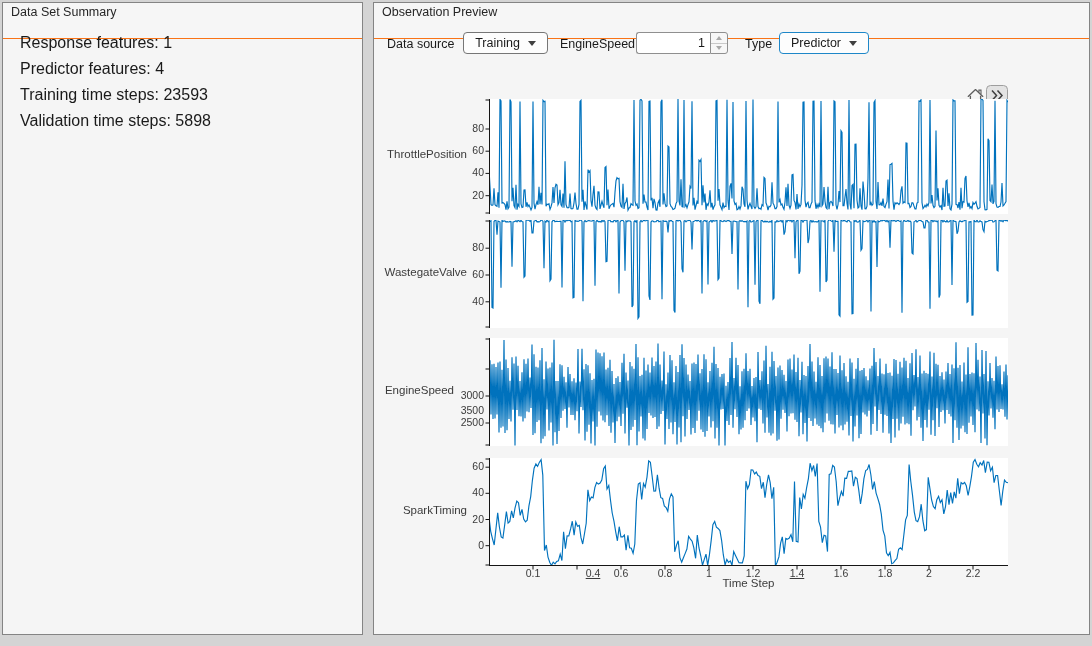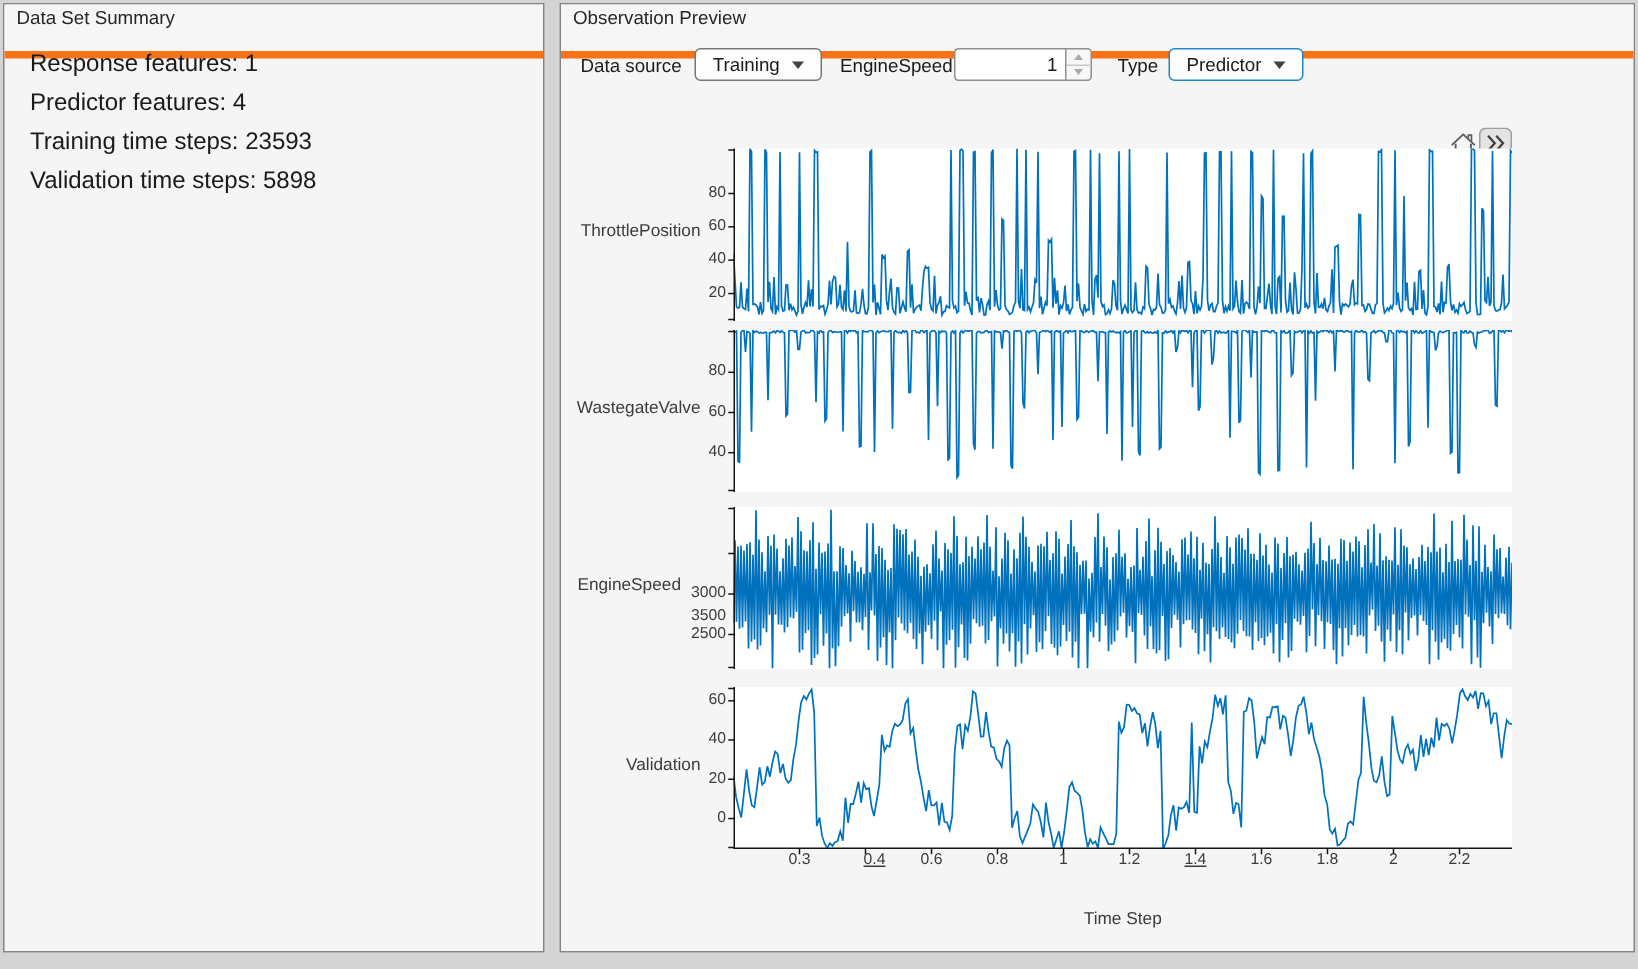"Data Set Summary" .panel-header { border-bottom: 5px solid #f97316 -> 1px solid #f97316 }
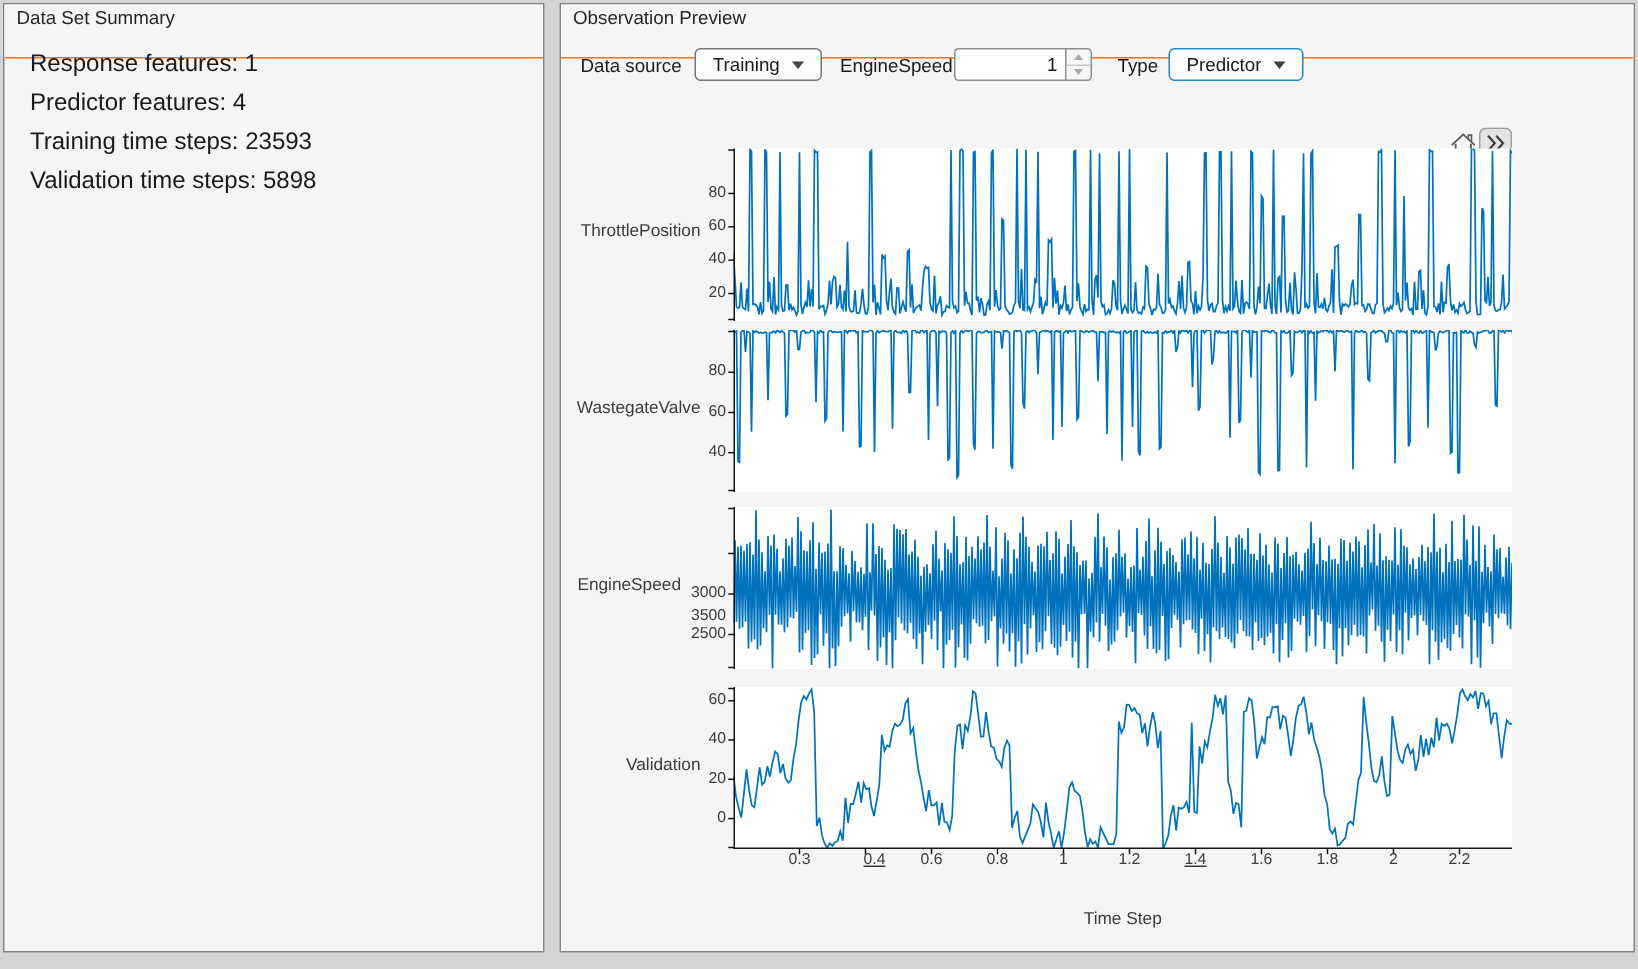"Validation" div.ylabel { text: Validation -> SparkTiming }
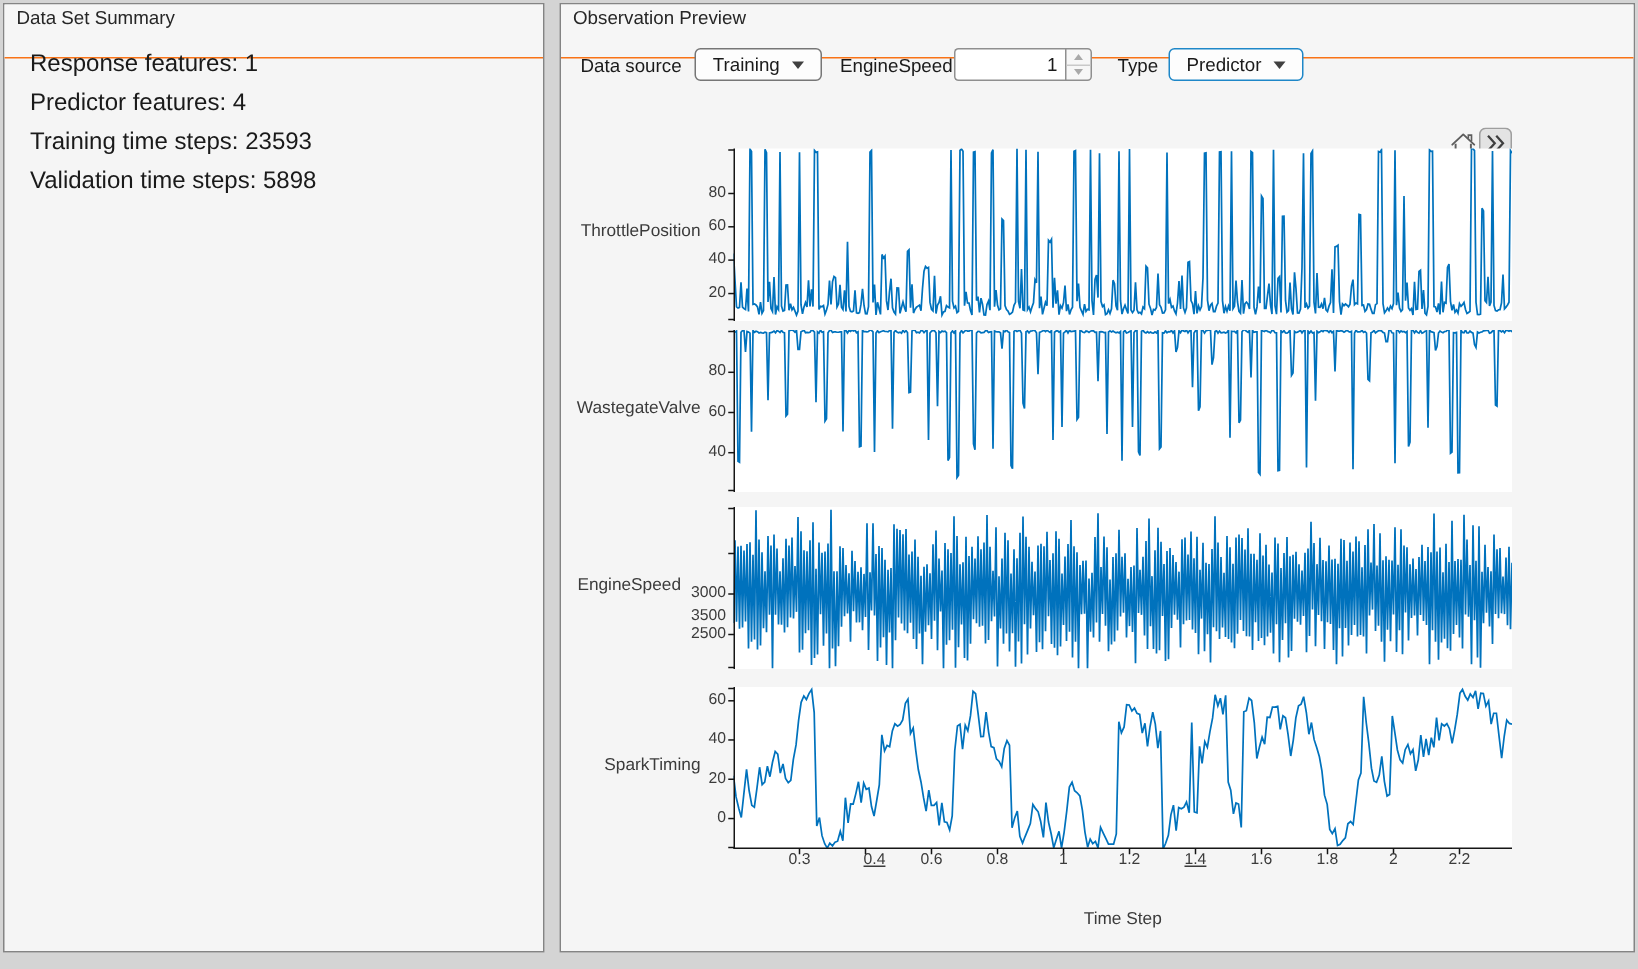"0.3" div.xtick { text: 0.3 -> 0.1 }
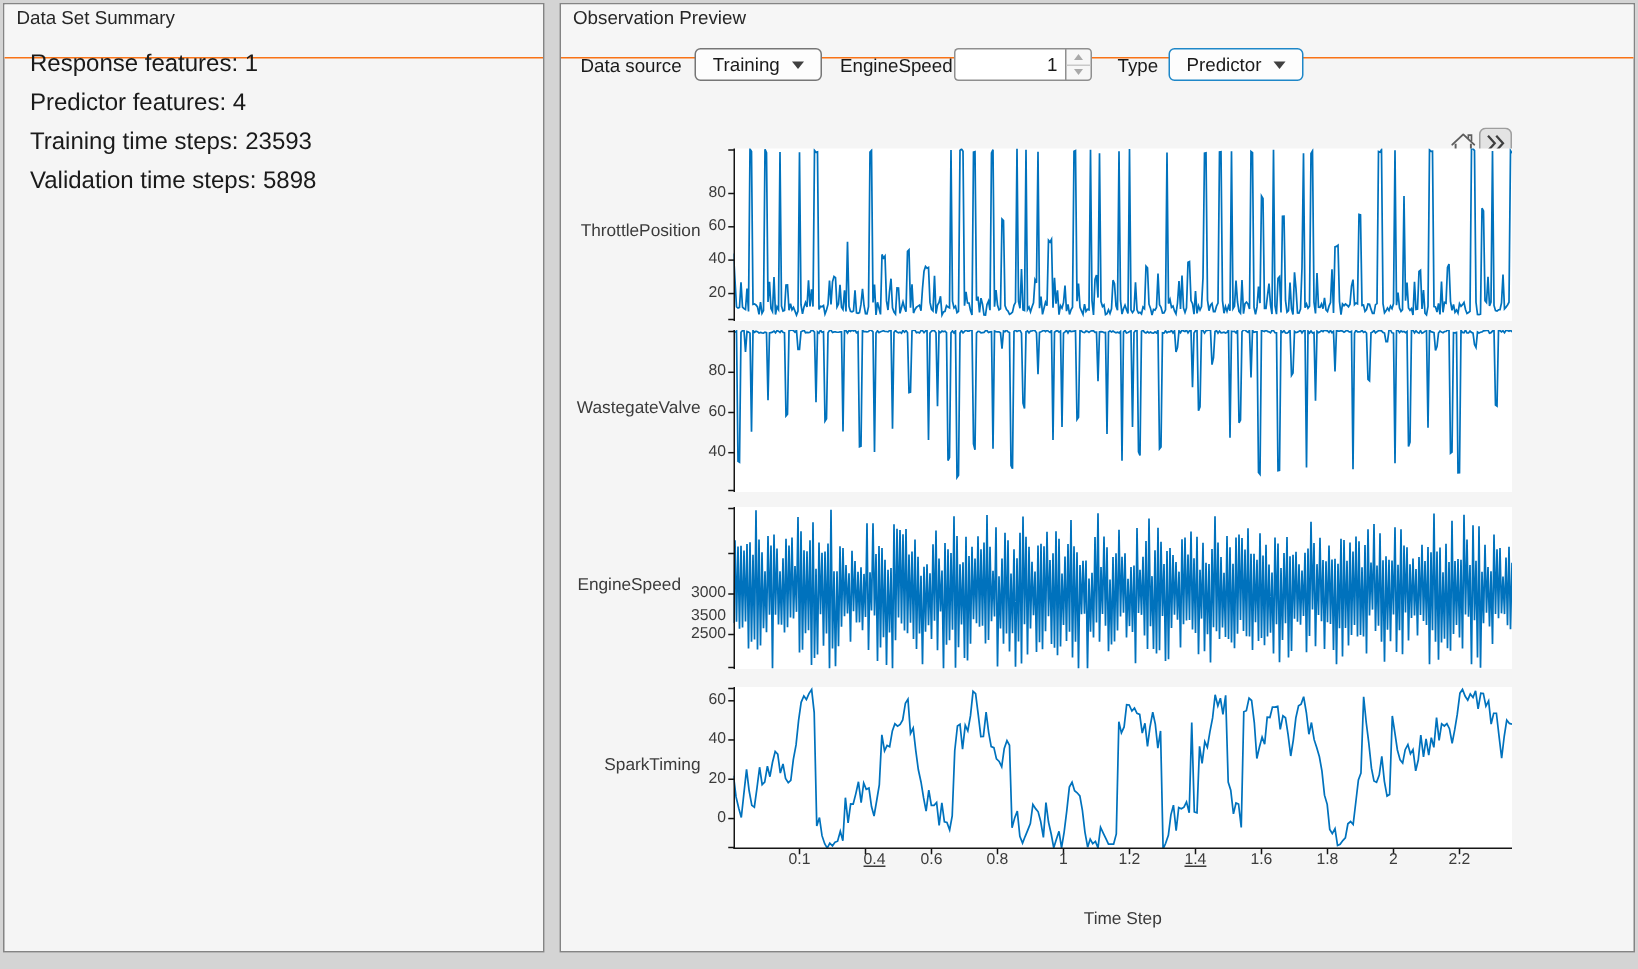"0.4" div.xtick { left: 187px -> 197px }
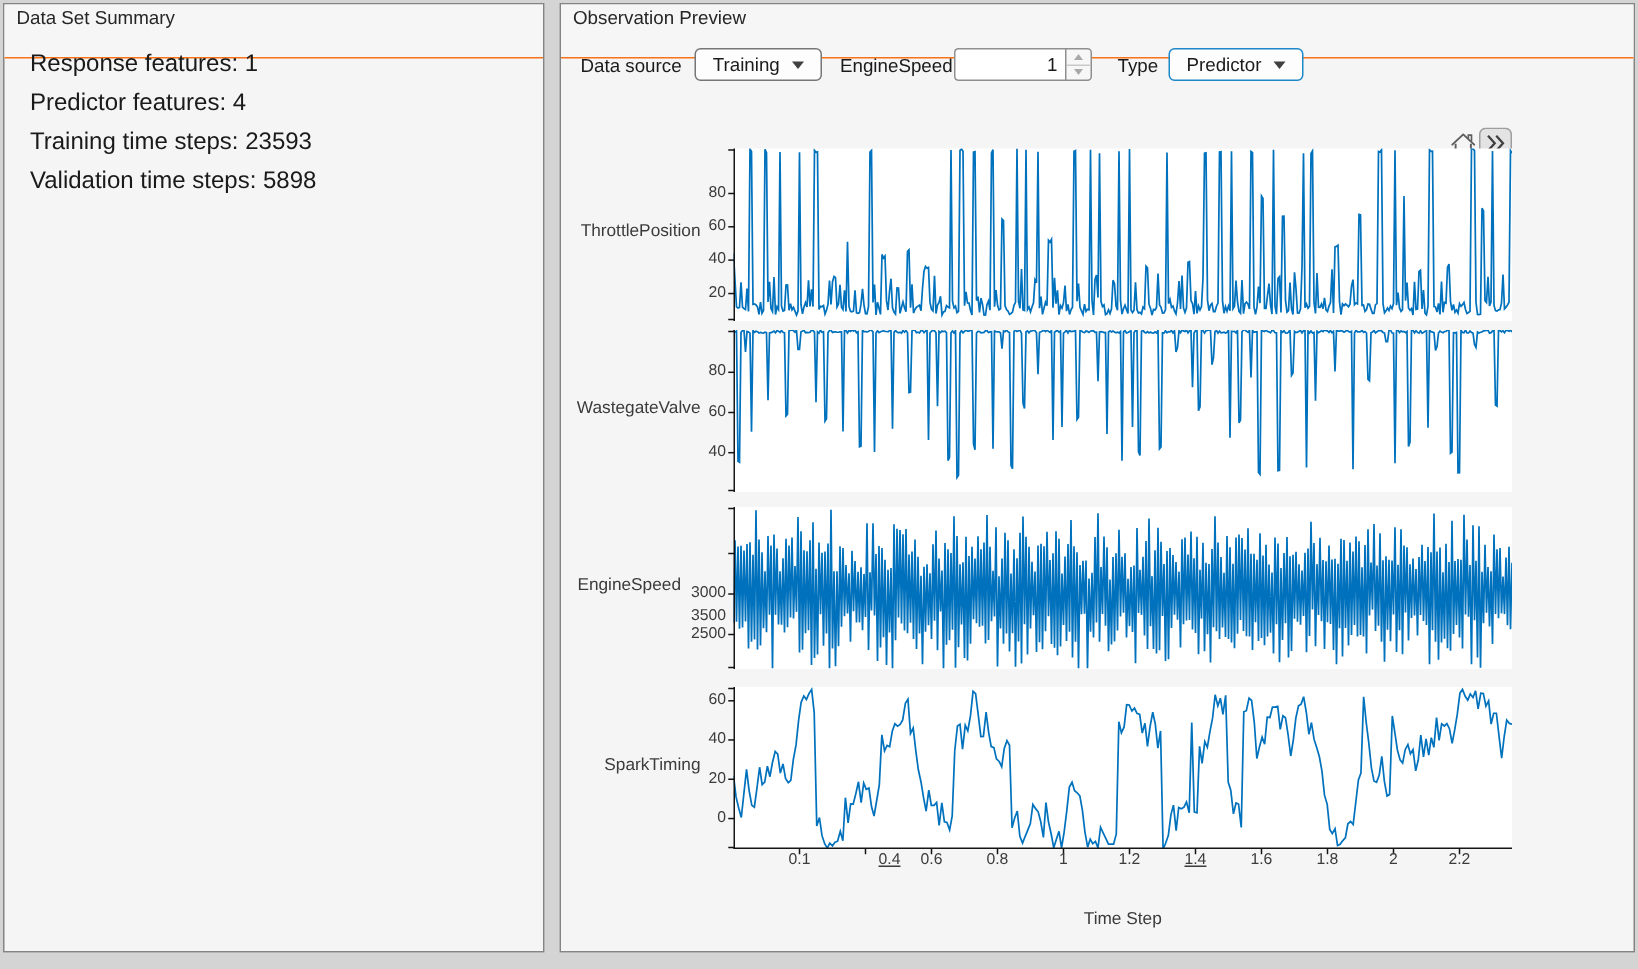"Time Step" #xlabel { top: 604px -> 574px }
